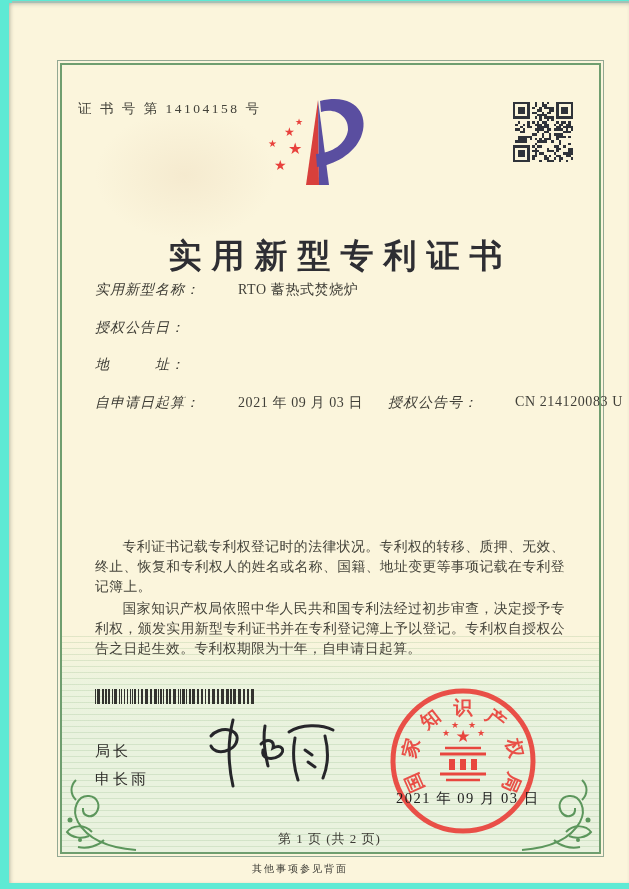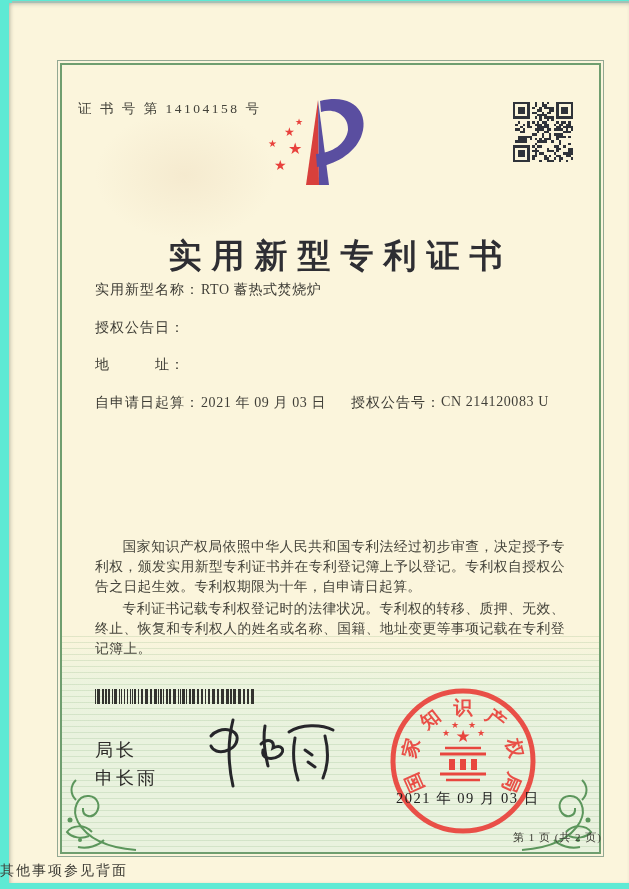"实用新型名称：" .flabel { font-style: none -> italic }
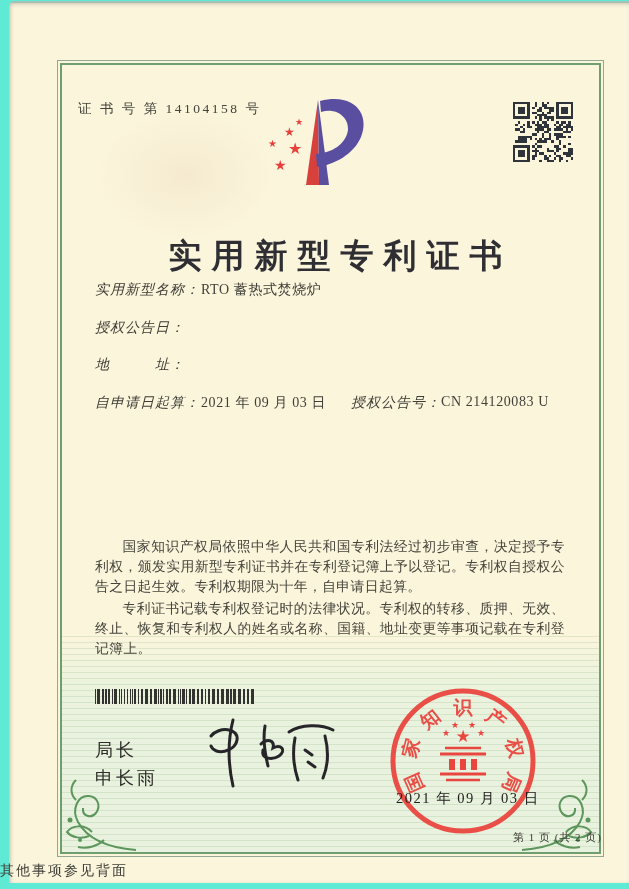"RTO 蓄热式焚烧炉" .fvalue { margin-left: none -> 37px }
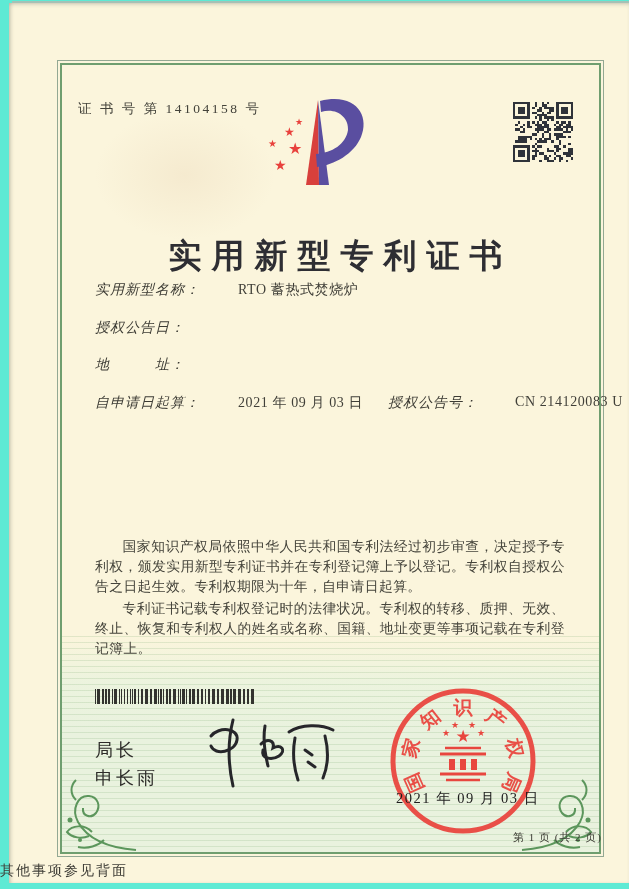"国家知识产权局依照中华人民共和国专利法经过初步审查，决定授予专利权，颁发实用新型" p { order: before "专利证书记载专利权登记时的法律状况。专利权的转移、质押、无效、终止、恢复和专利权" -> after "专利证书记载专利权登记时的法律状况。专利权的转移、质押、无效、终止、恢复和专利权" }
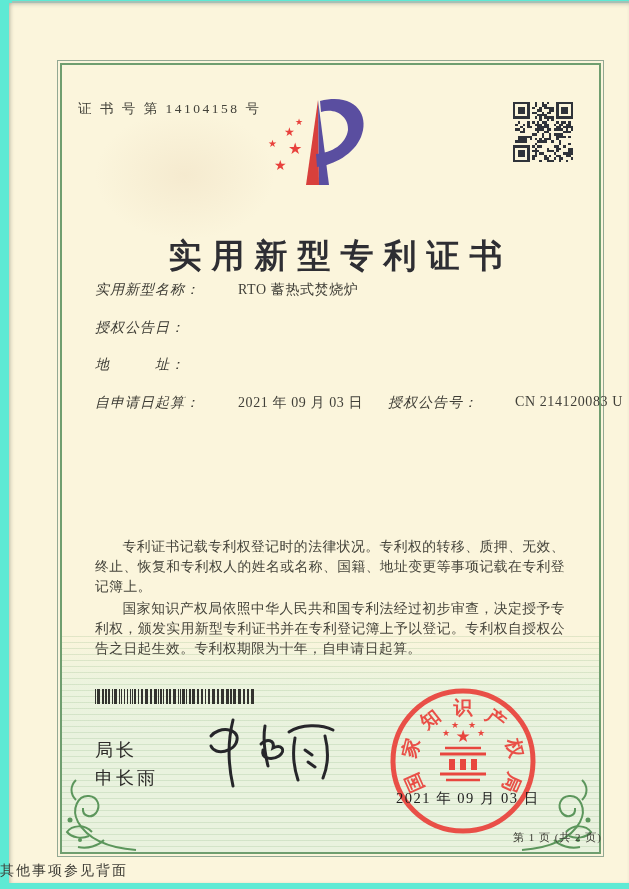"局长" .director { font-family: Liberation Mono, monospace -> Liberation Serif, serif; font-size: 18px -> 15px }
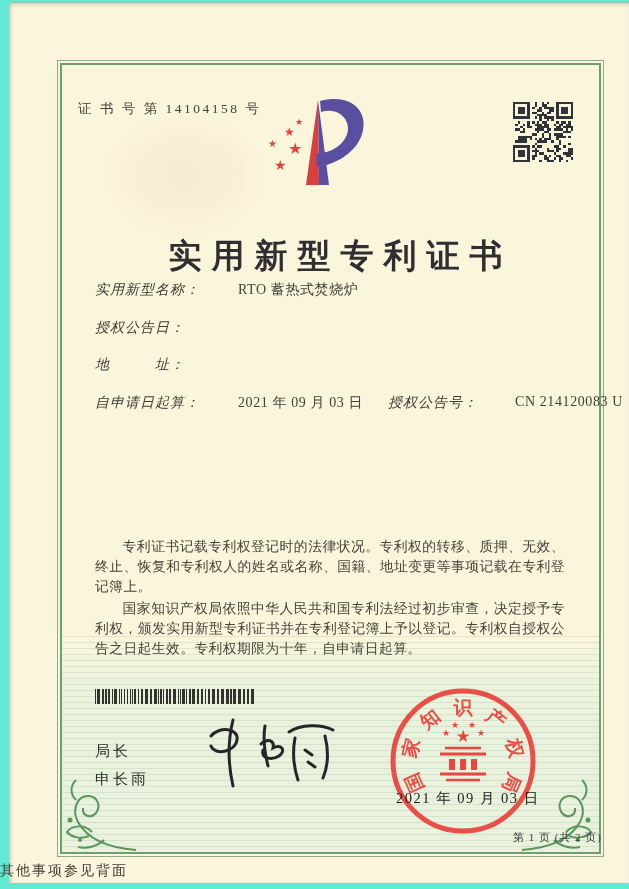"第 1 页 (共 2" .page-number { font-size: 11px -> 13px; text-align: right -> center }
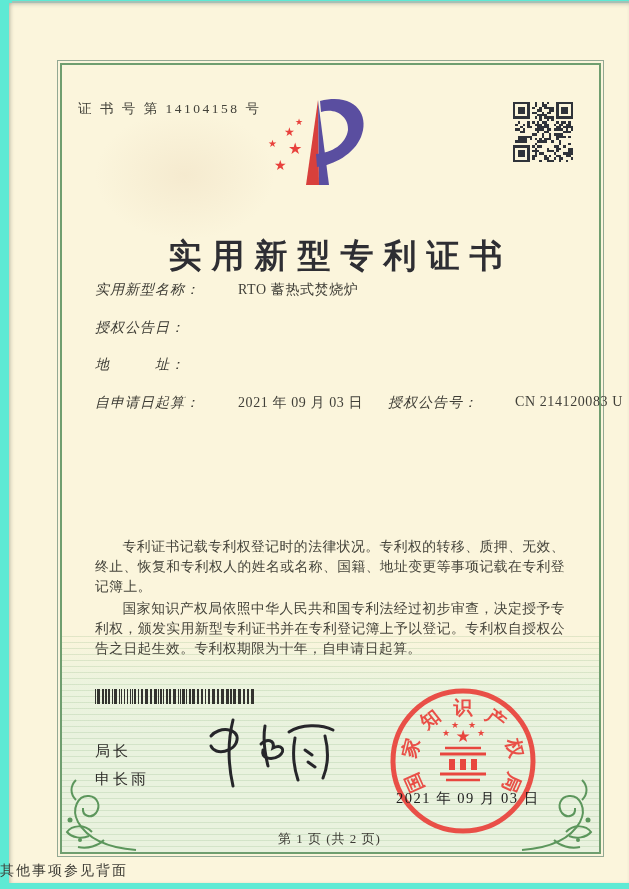"其他事项参见背面" .footer-note { font-size: 14px -> 10px; text-align: left -> center }
